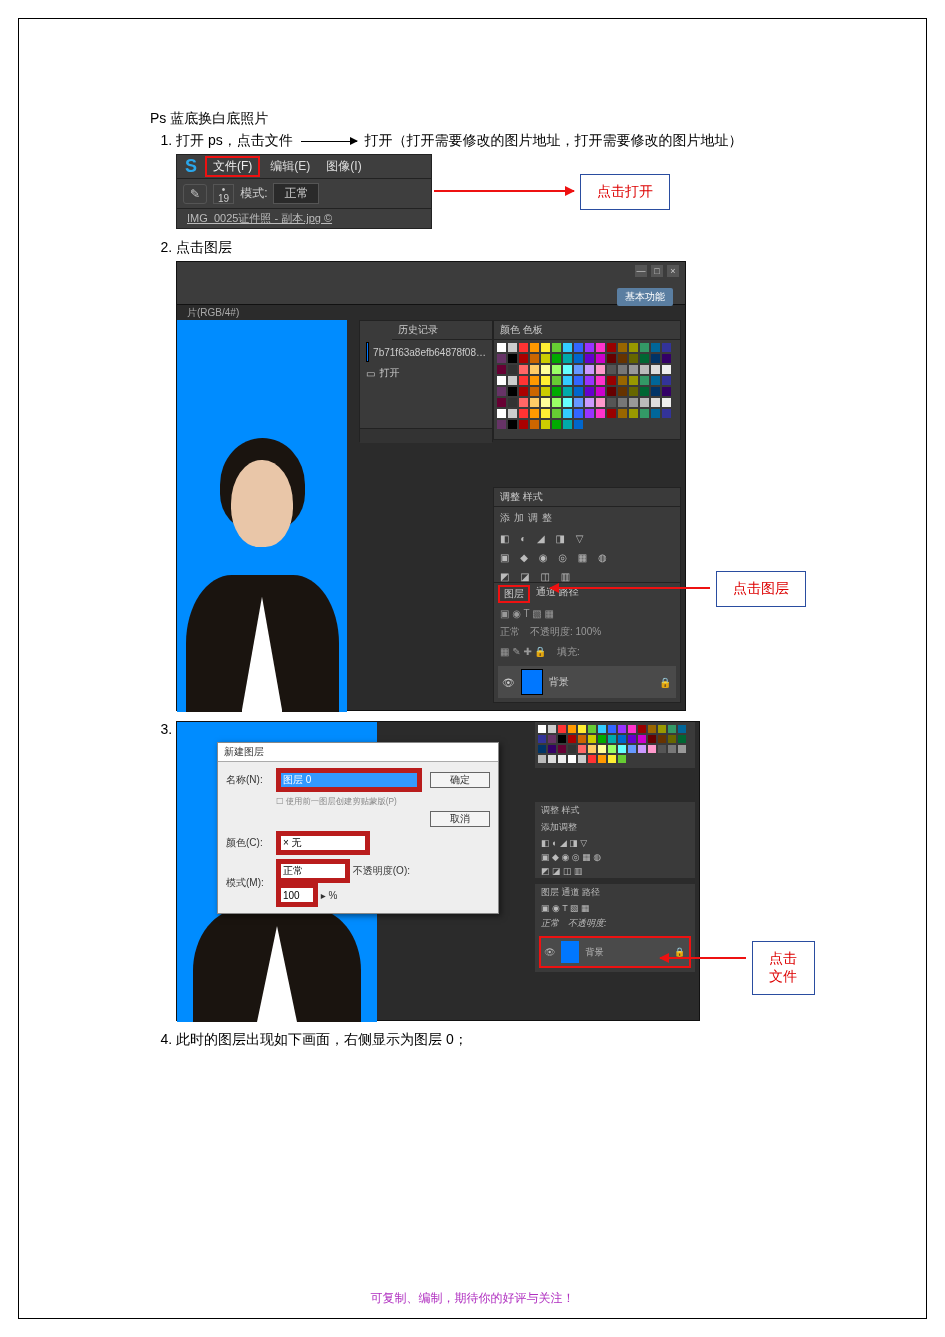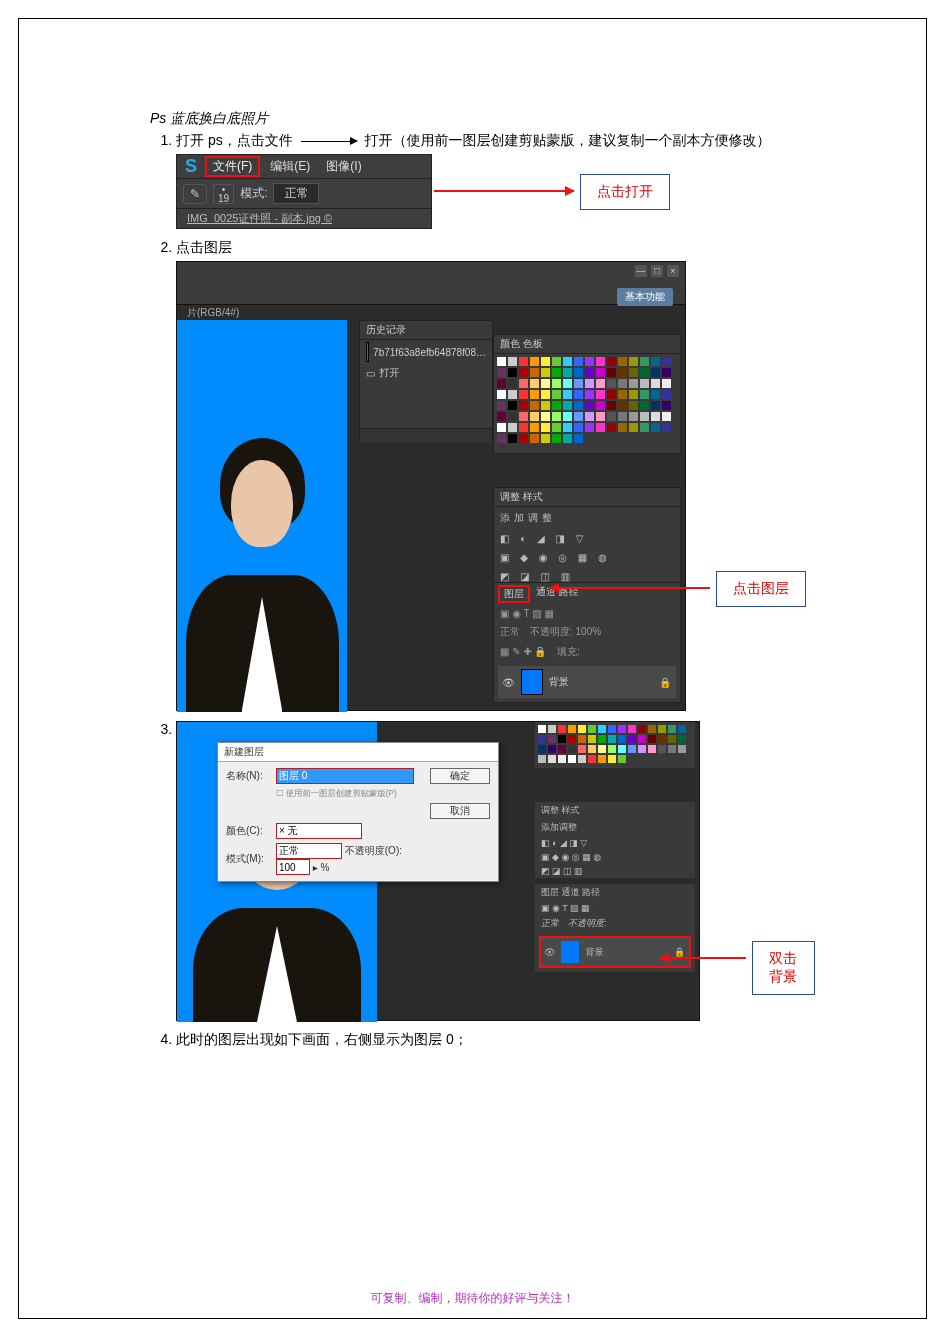"Ps 蓝底换白底照片" .title { font-style: italic -> none }
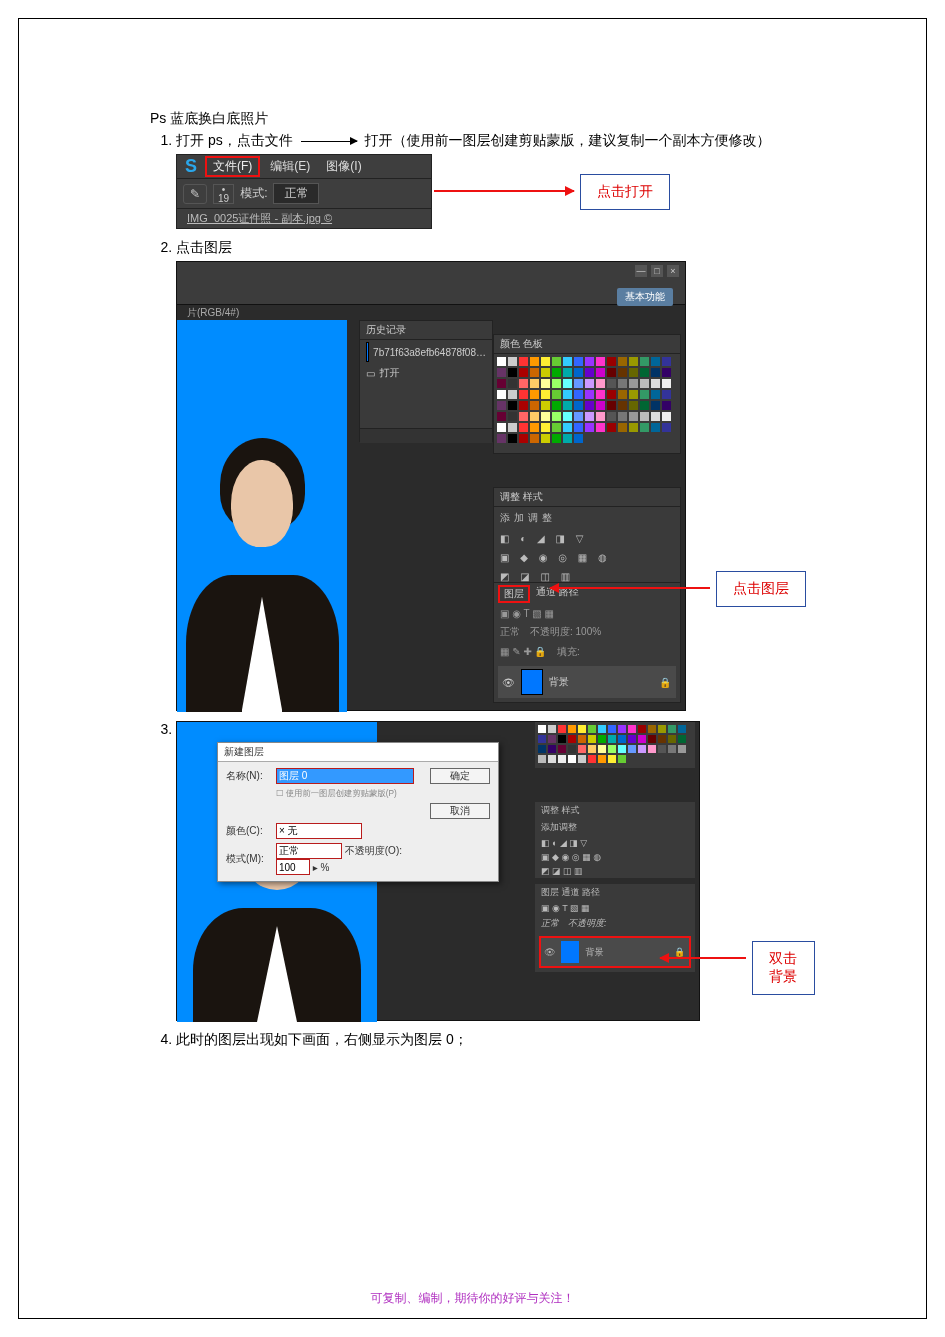"打开（使用前一图层创建剪贴蒙版，建议复制一个副本方便修改）" span { text: 使用前一图层创建剪贴蒙版，建议复制一个副本方便修改 -> 打开需要修改的图片地址，打开需要修改的图片地址 }
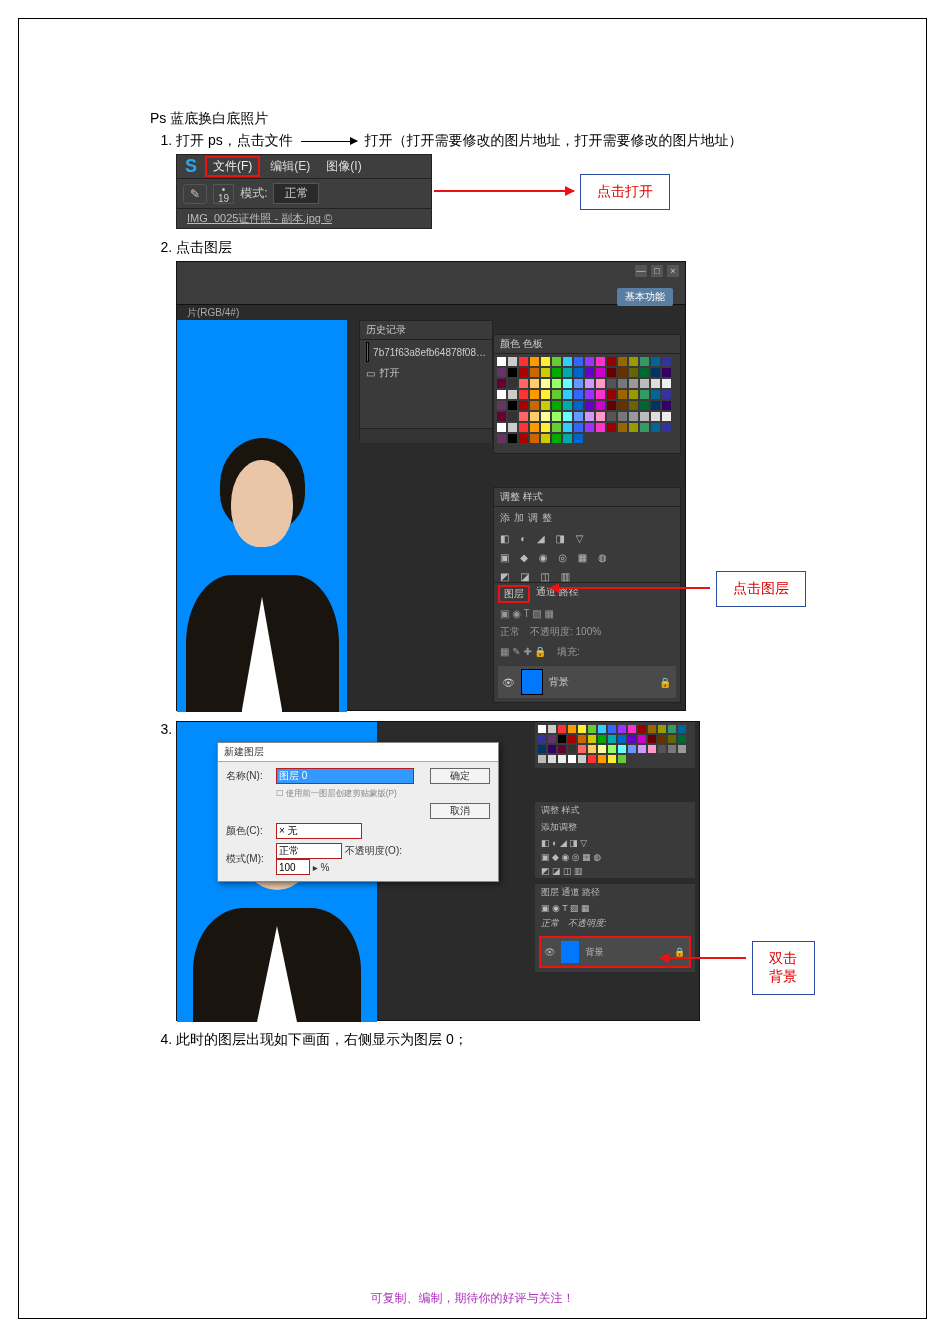"历史记录" .fig2-history .hdr { margin-left: none -> 32px }
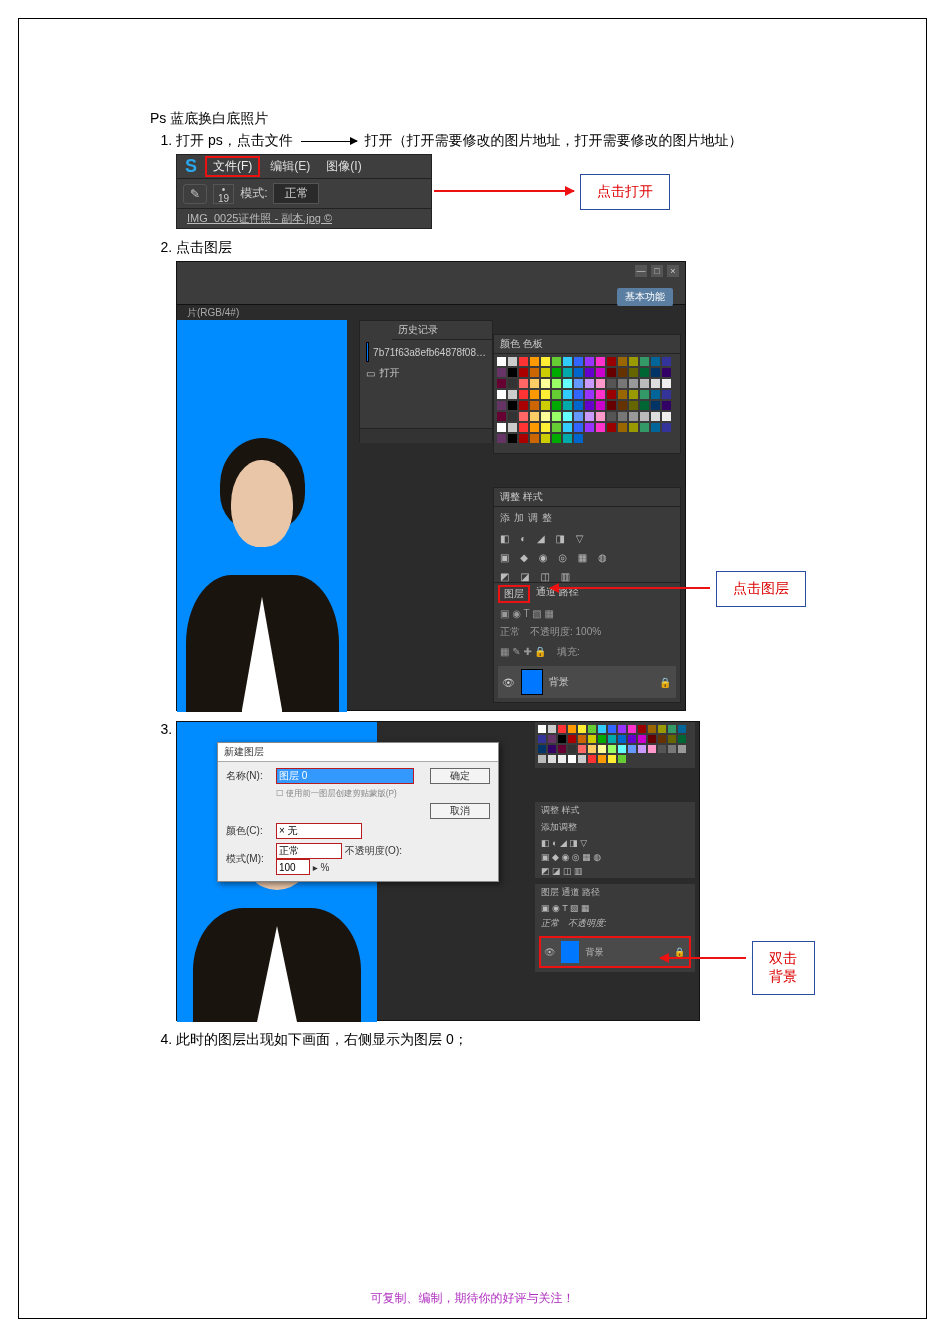"颜色 色板" .swatches { top: 72px -> 58px }
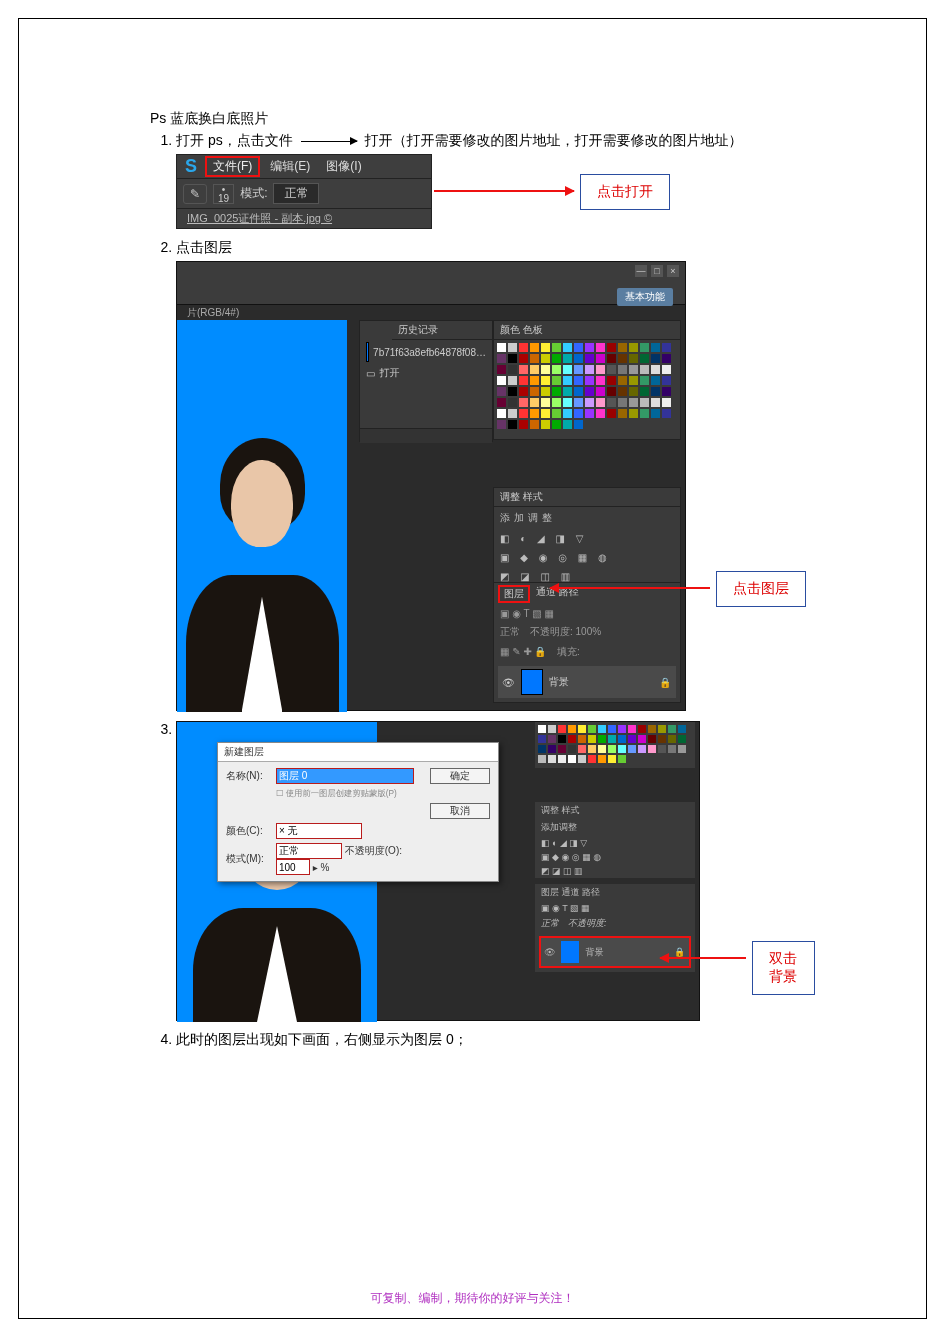"图层 0" .dialog input[type=text] { border: 1px solid #b91c1c -> 5px solid #b91c1c }
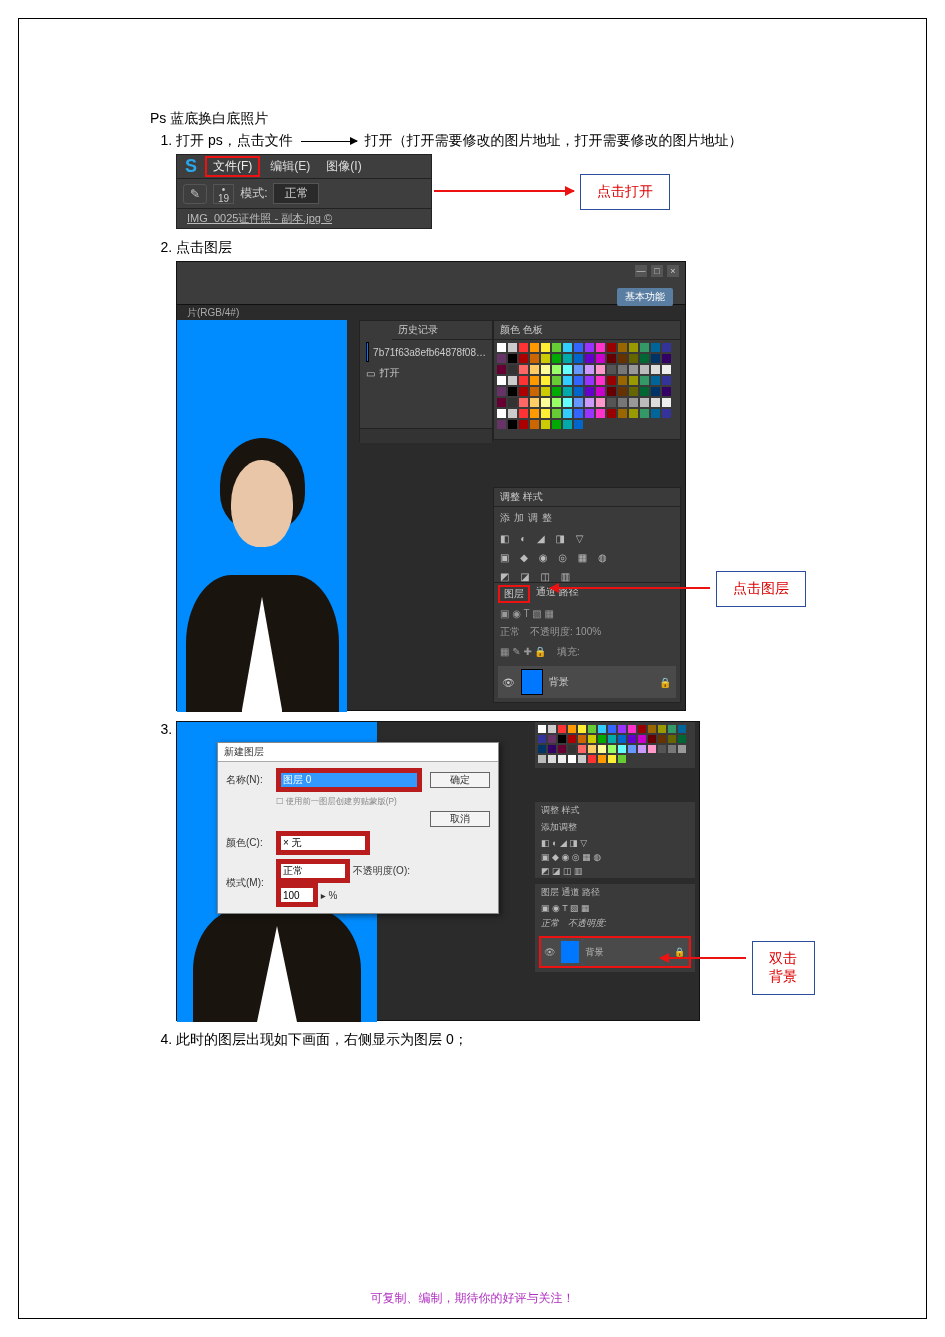"双击背景" div.callout { text: 双击背景 -> 点击文件 }
